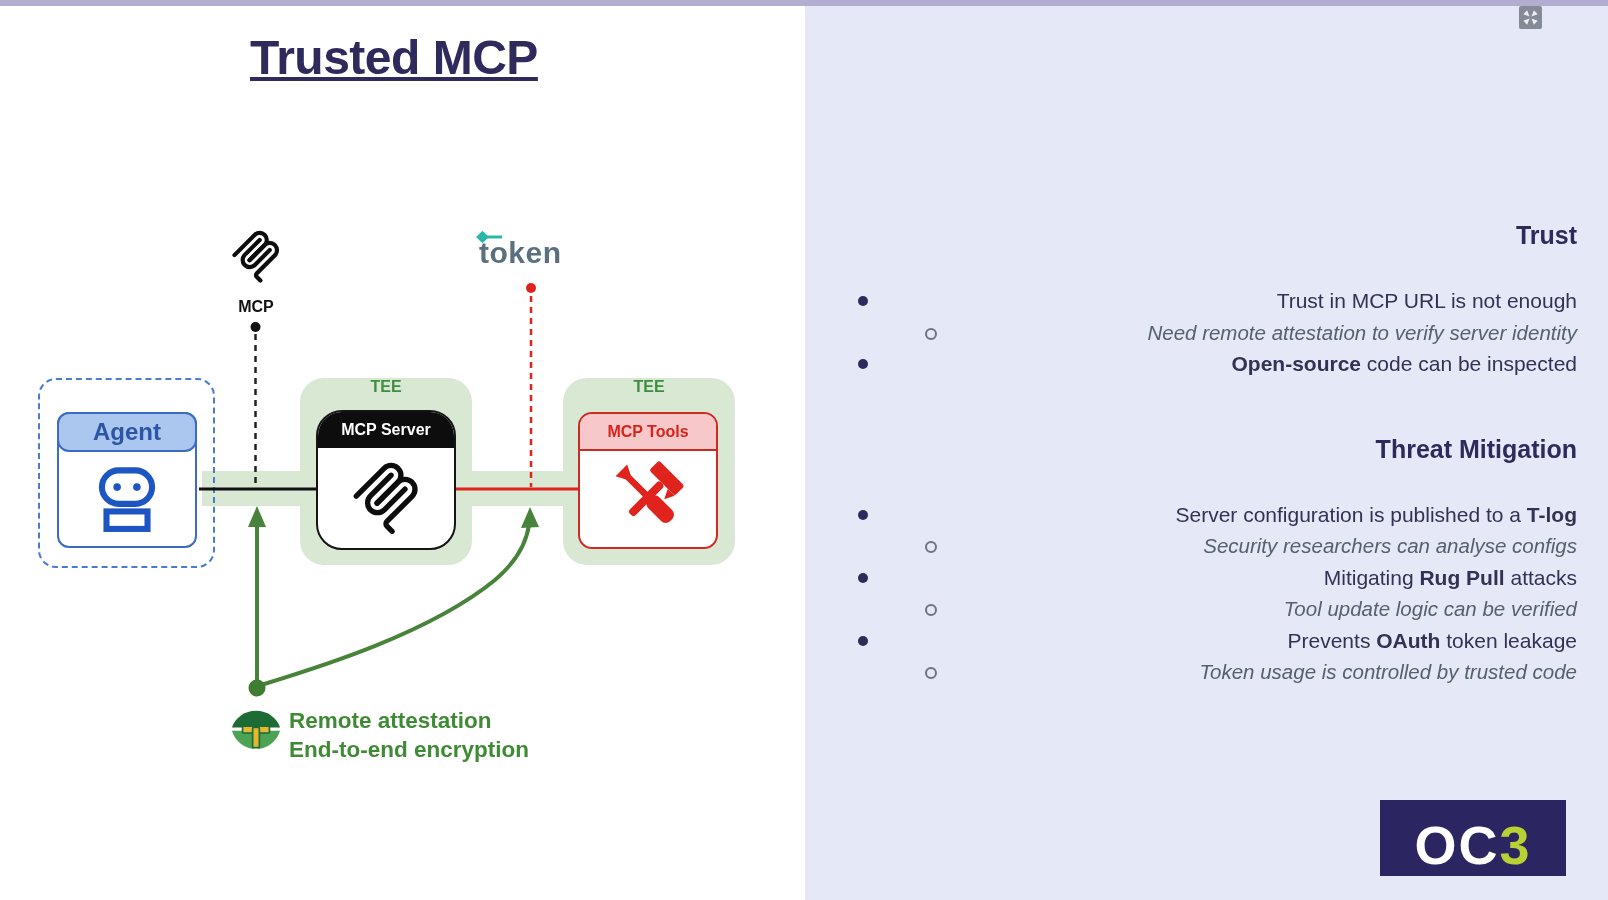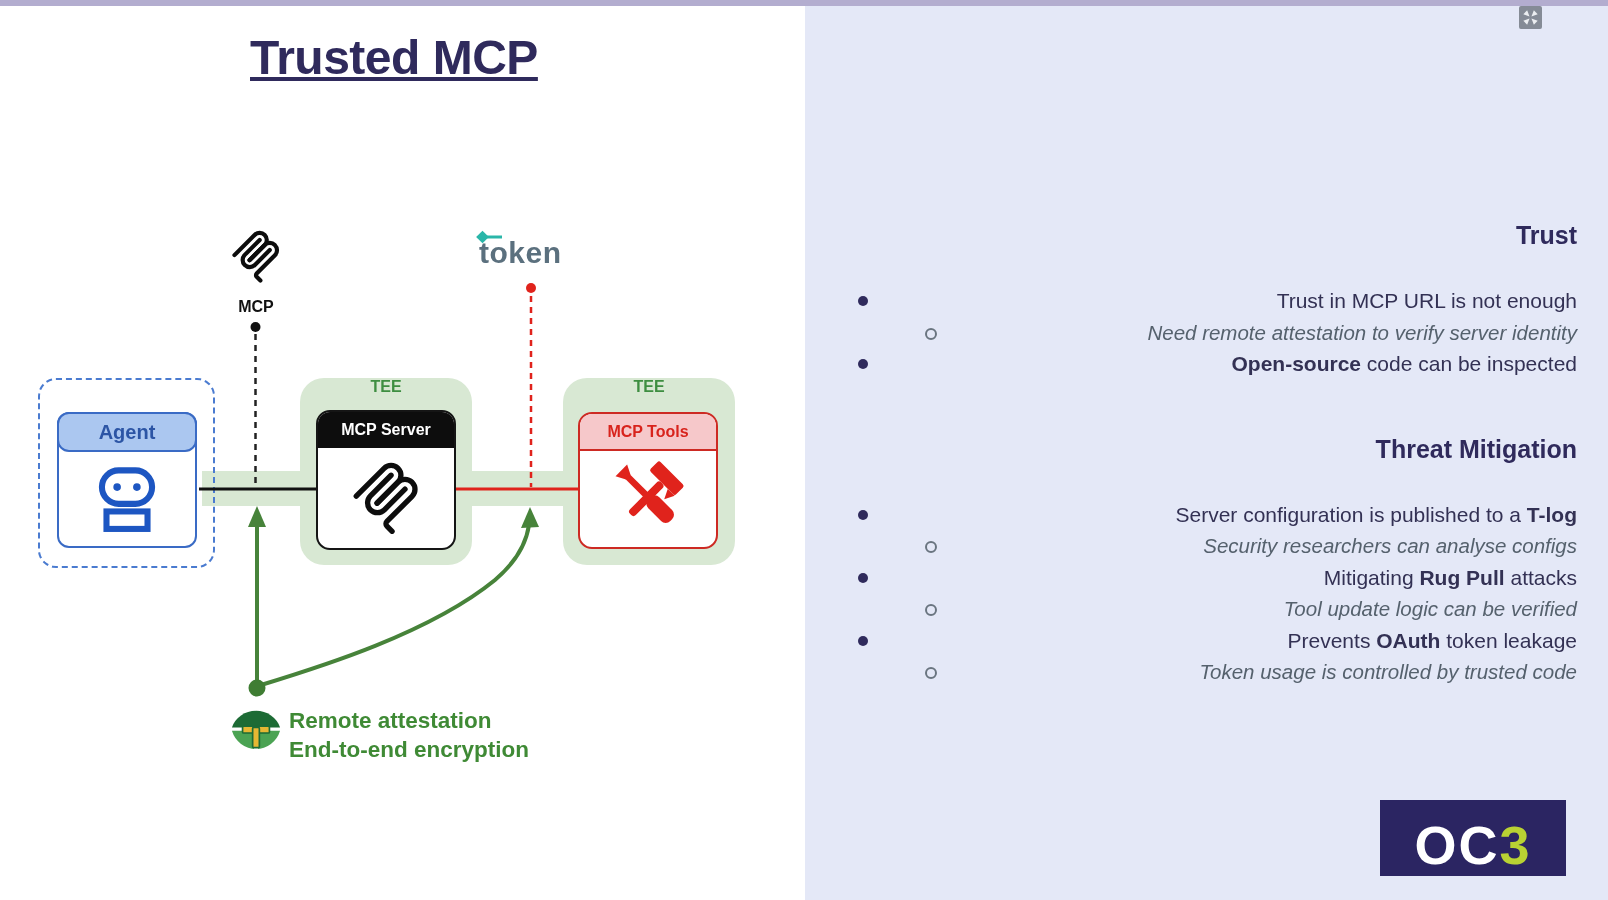"Agent" .agent-box .hdr { font-size: 20px -> 24px }
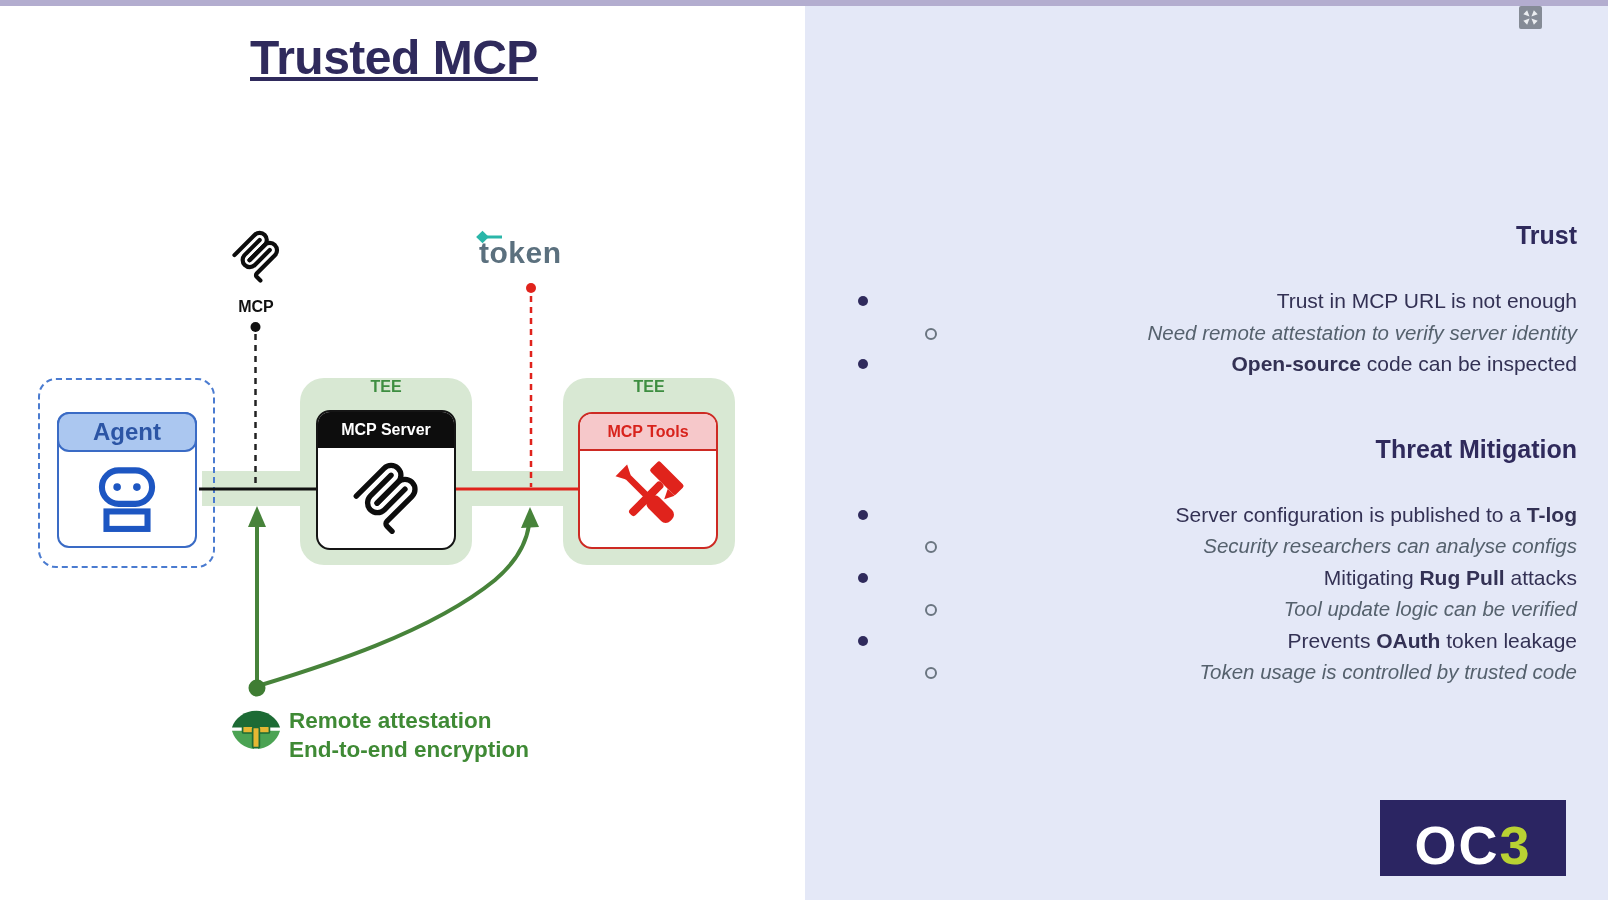"MCP Server" .server-box { border-radius: 14px -> 26px }
